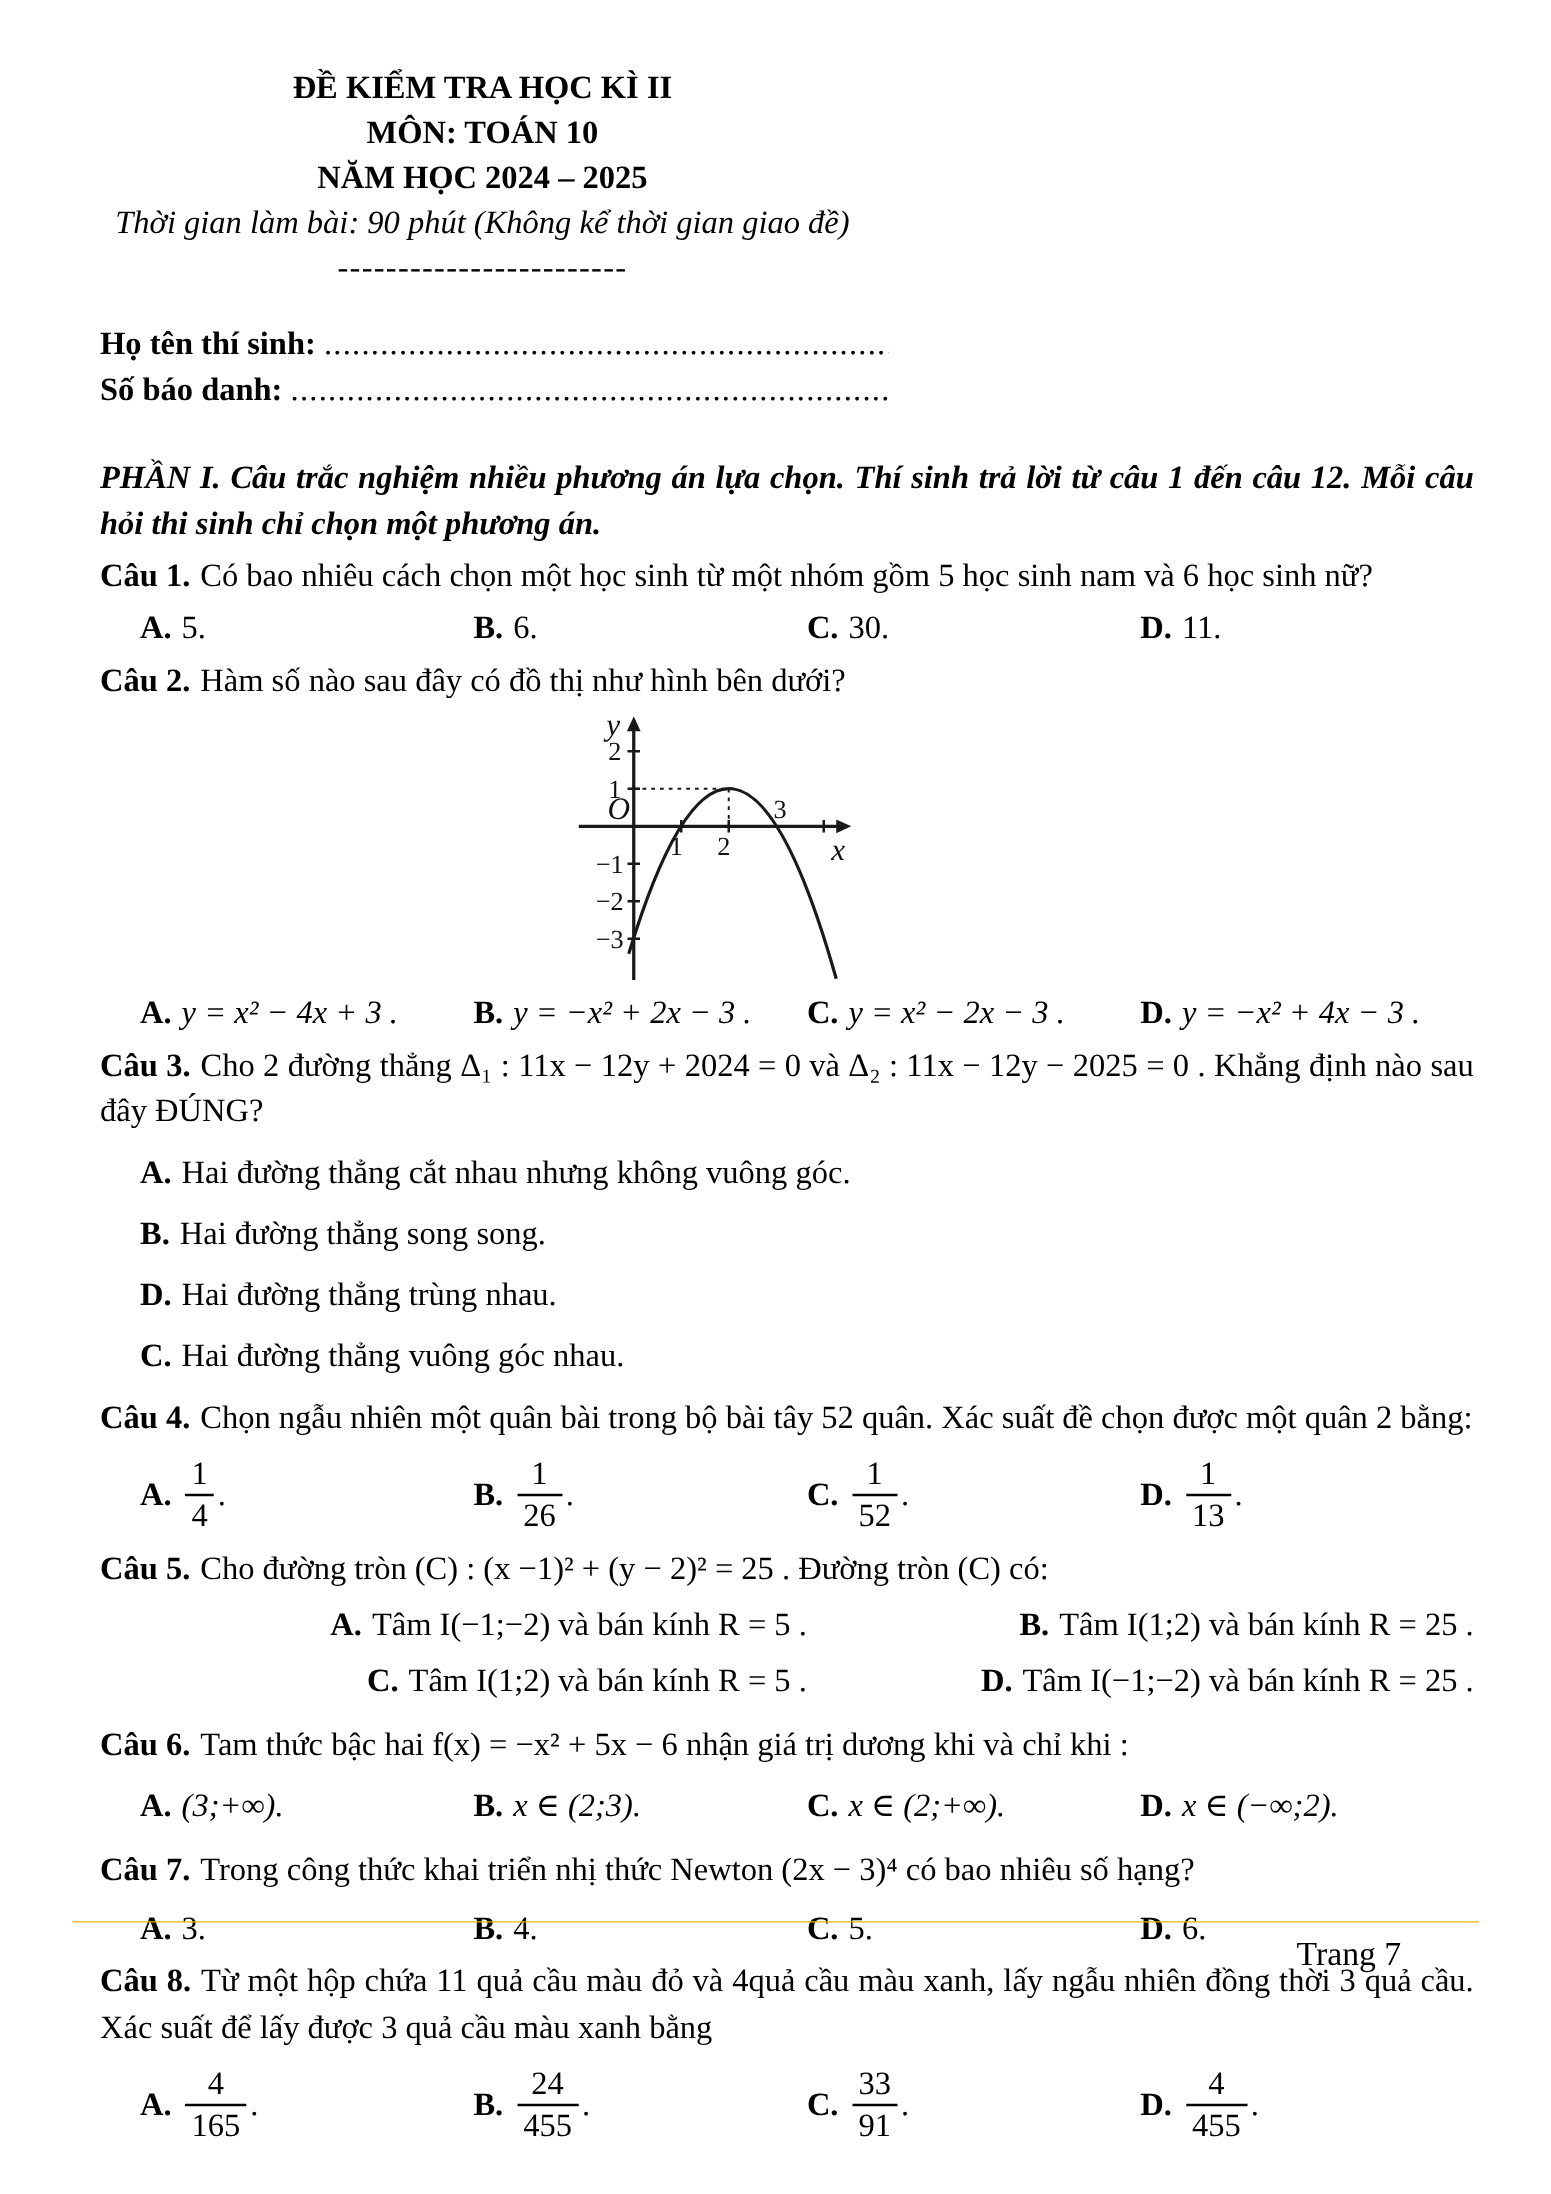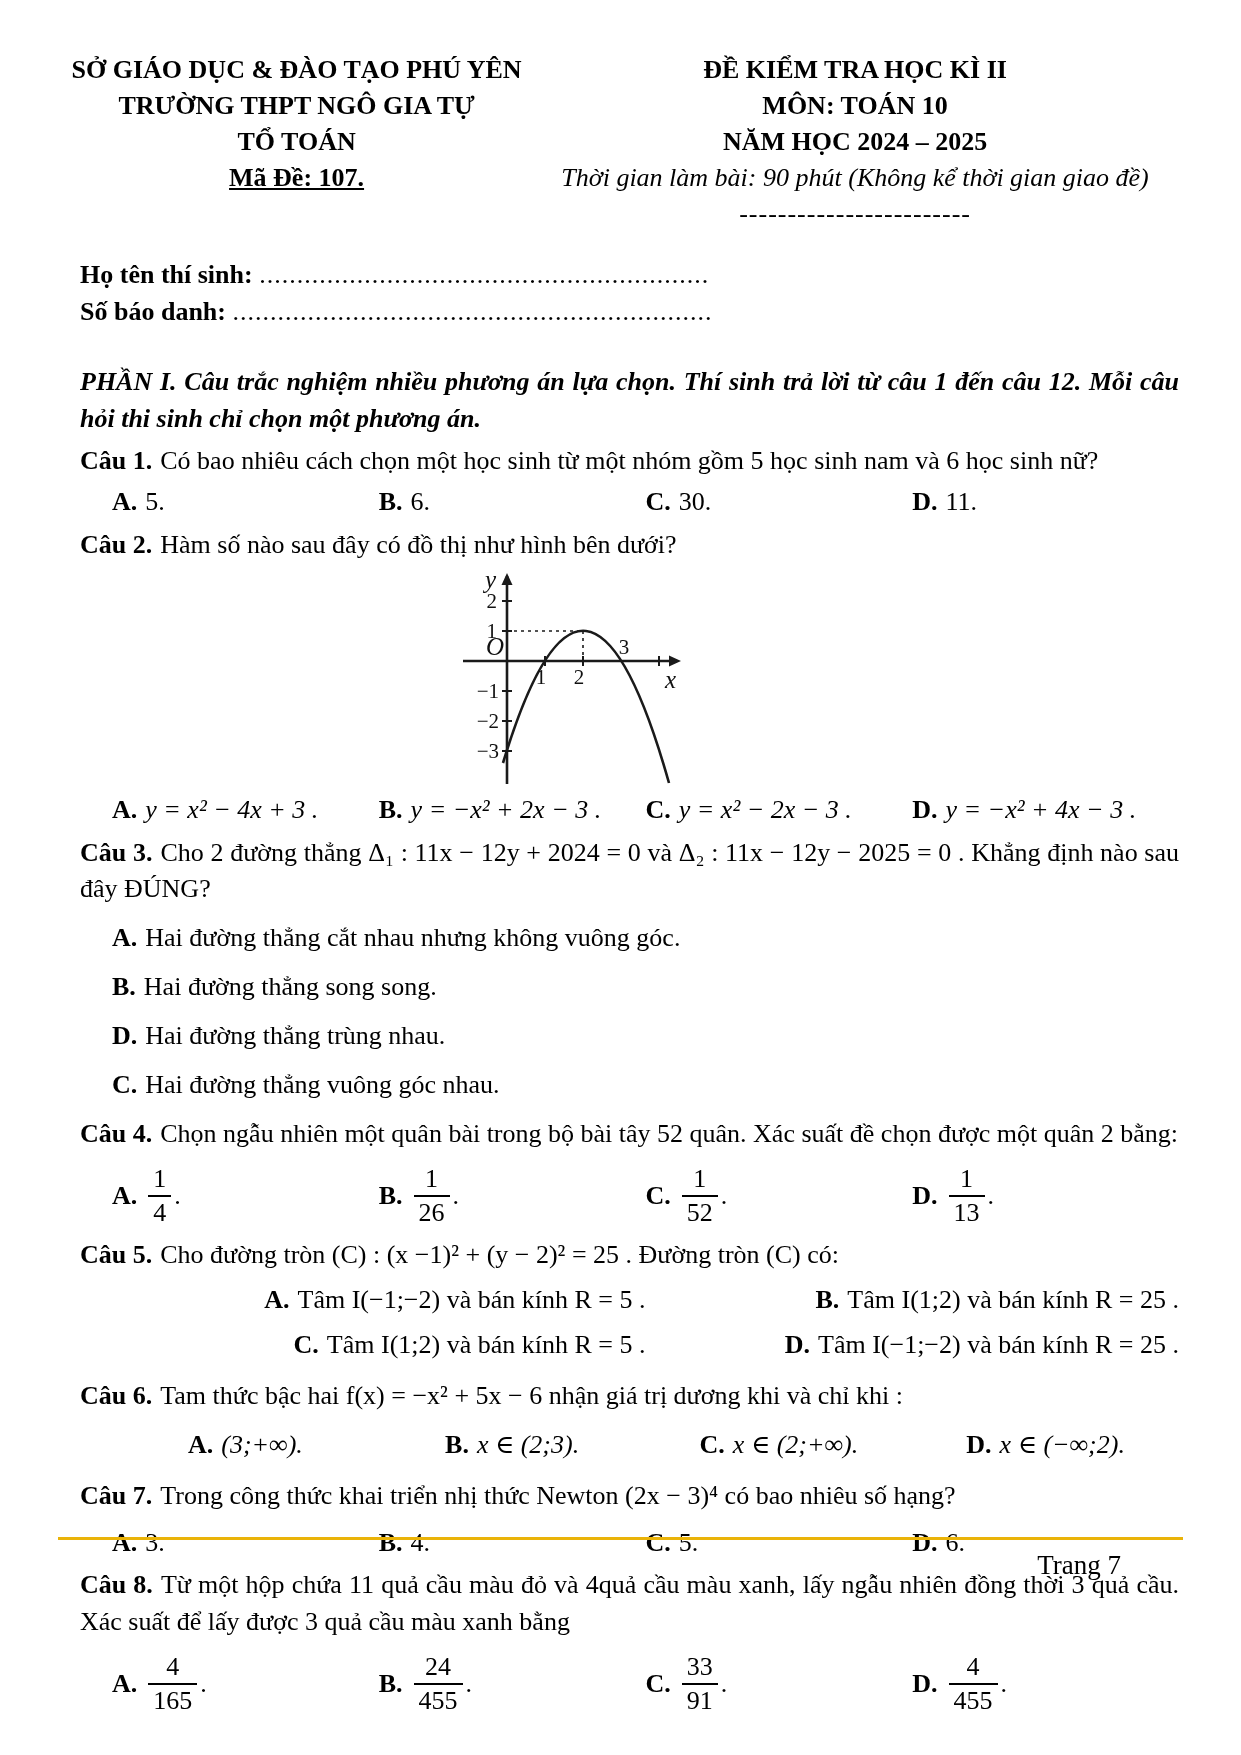"SỞ GIÁO DỤC & ĐÀO" div.hdr-left { html: <div> <div>SỞ GIÁO DỤC &amp; ĐÀO TẠO PHÚ YÊN</div> <div>TRƯỜNG THPT NGÔ GIA TỰ</div> <div>TỔ TOÁN</div> <div><span>Mã Đề: 107.</span></div> </div> -> none }
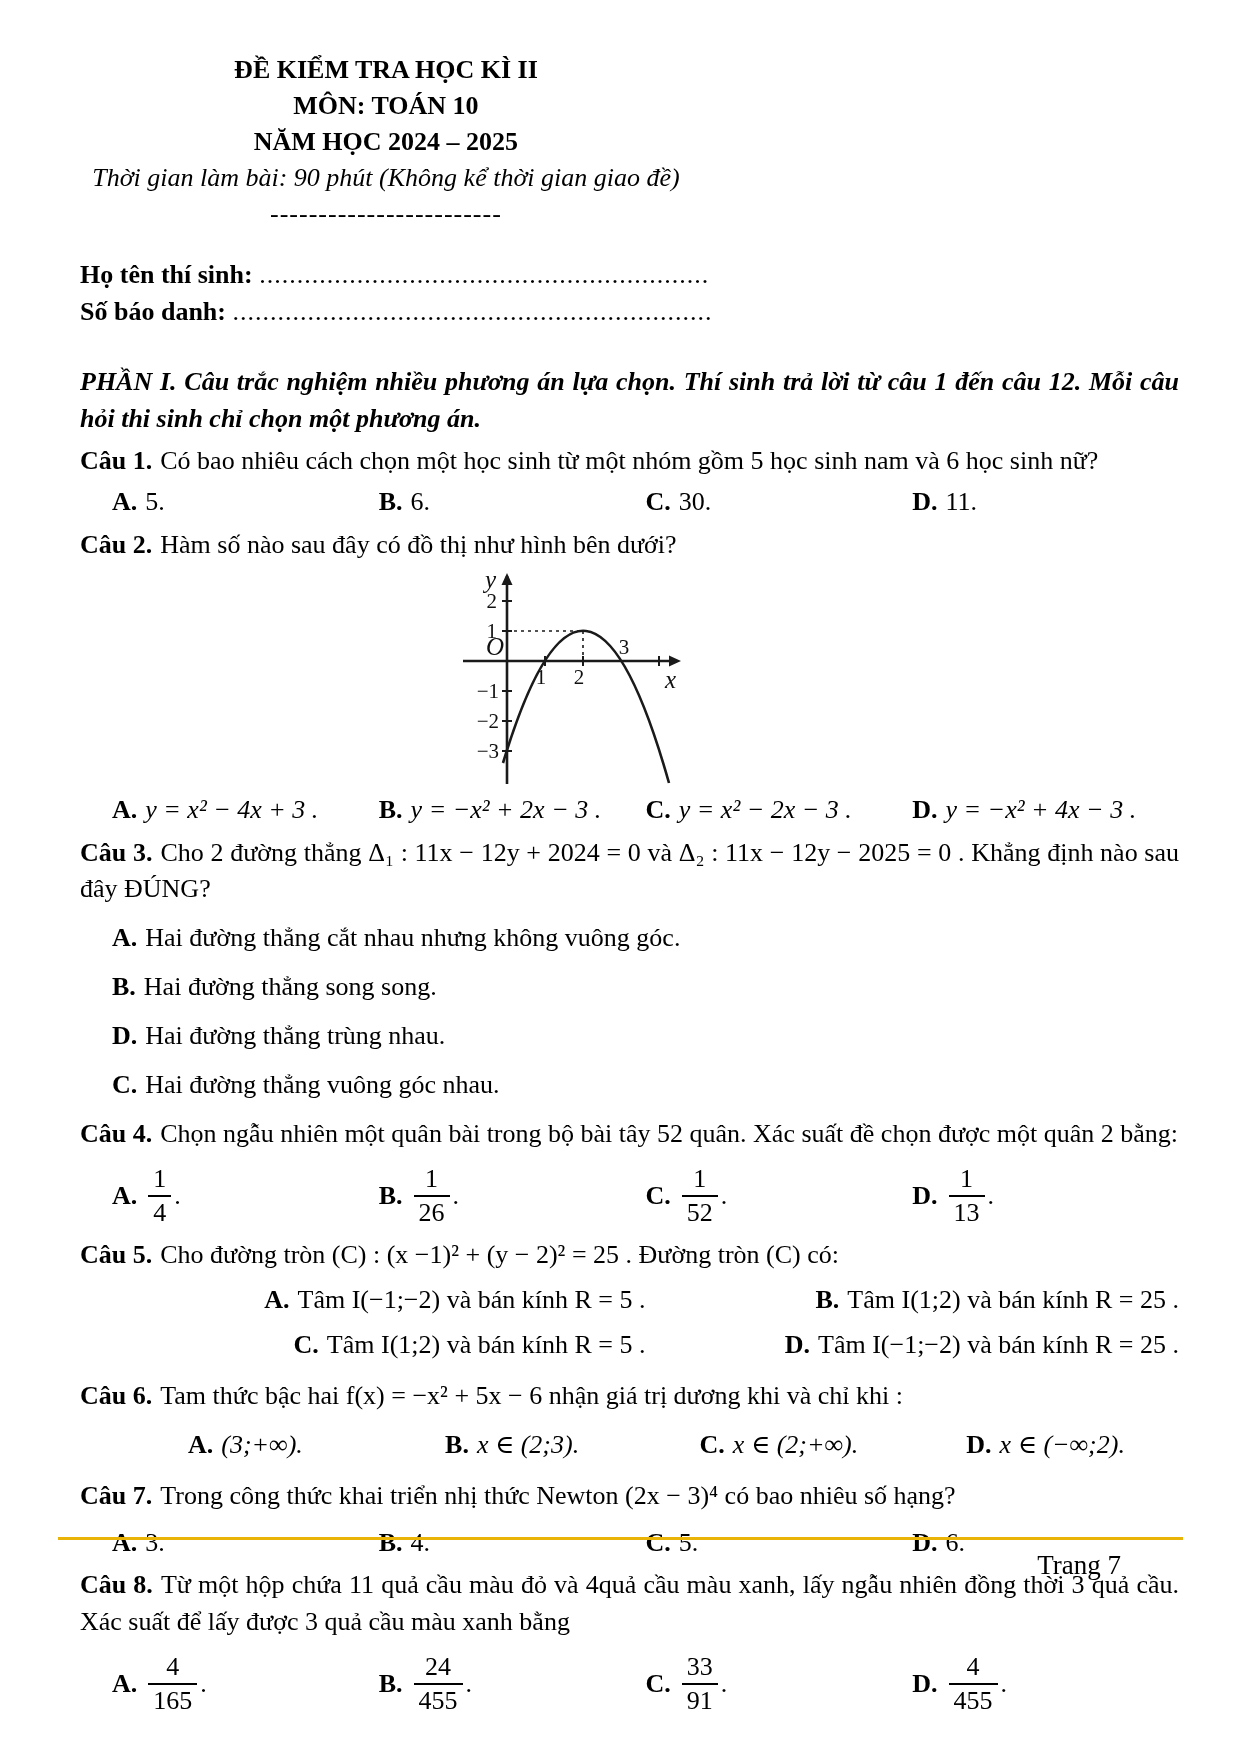"A. (3;+∞)." div.opts4 { text-align: center -> none }
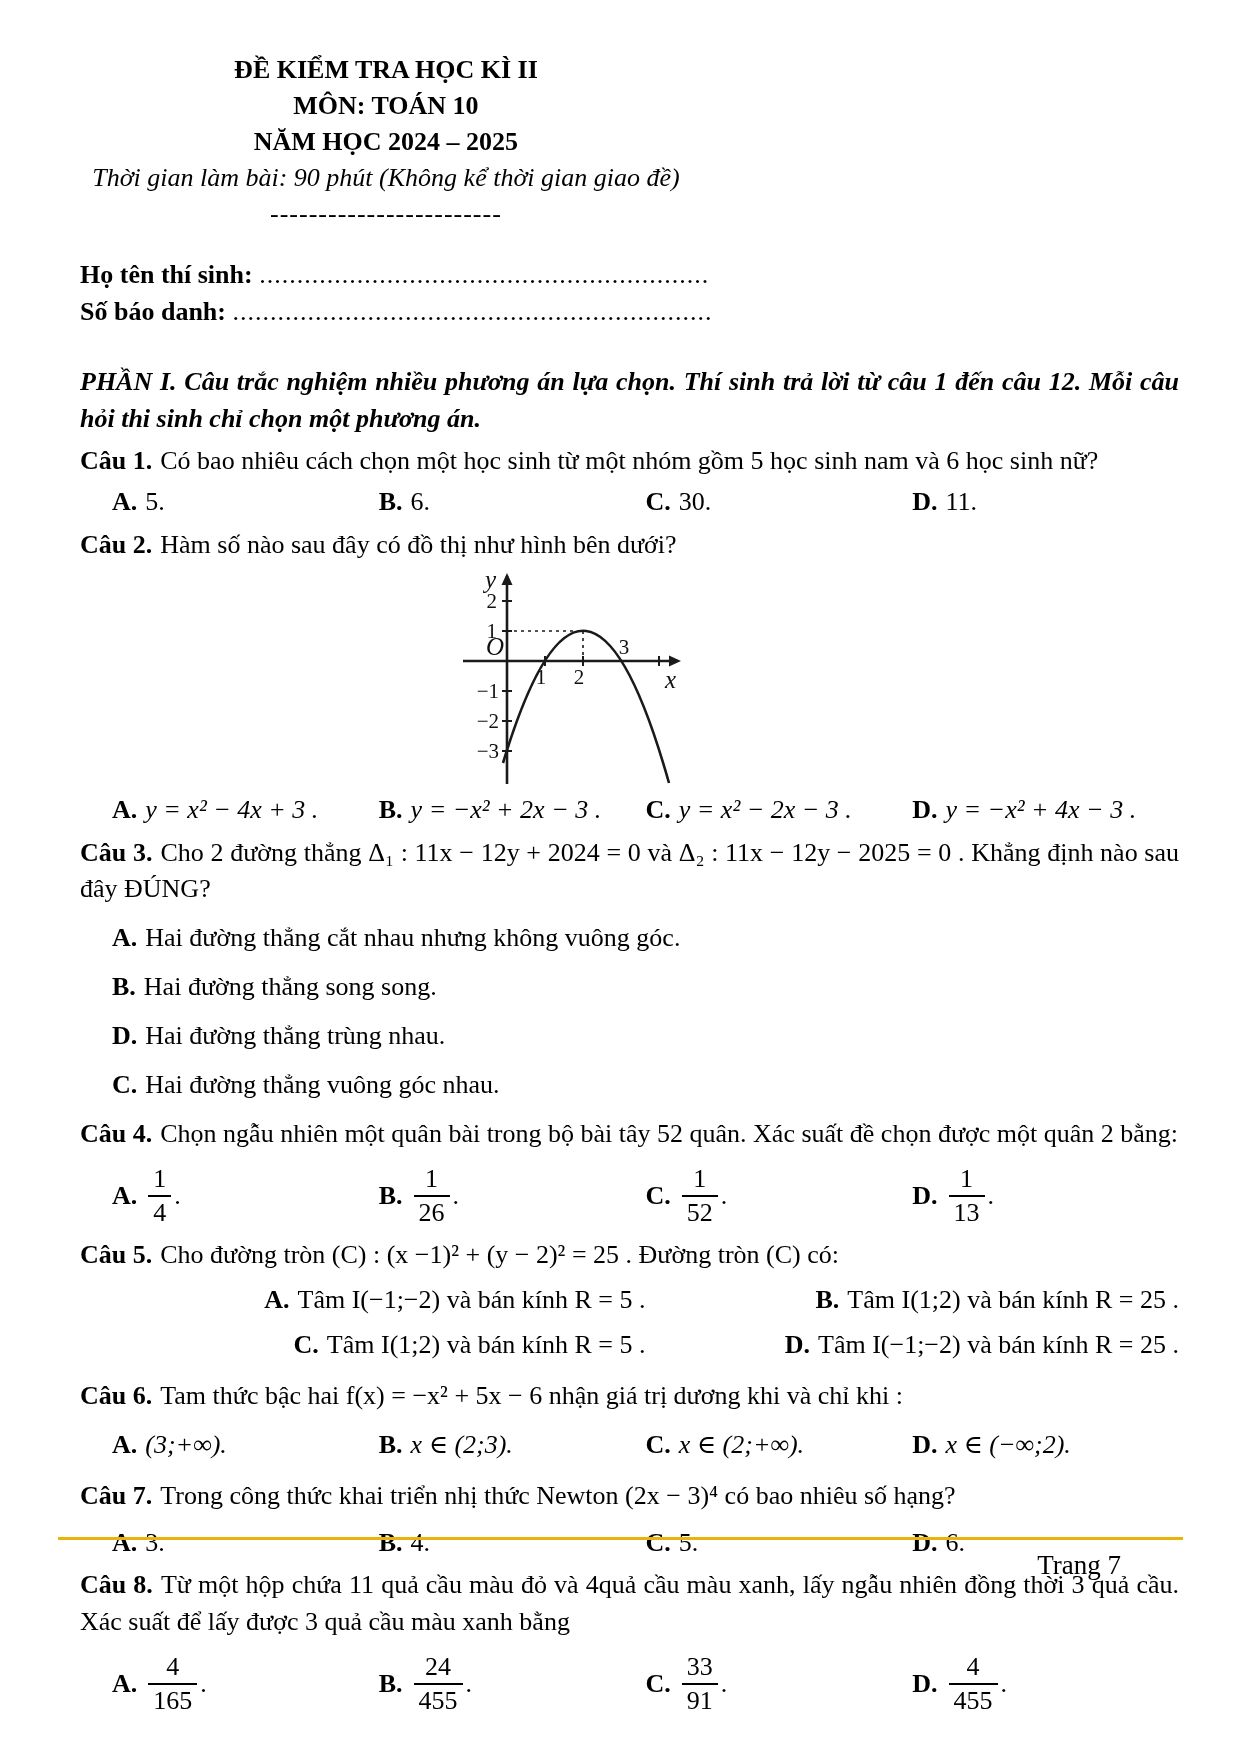"Trang 7" .footer { border-top: 3px solid #eab308 -> 1px solid #eab308 }
